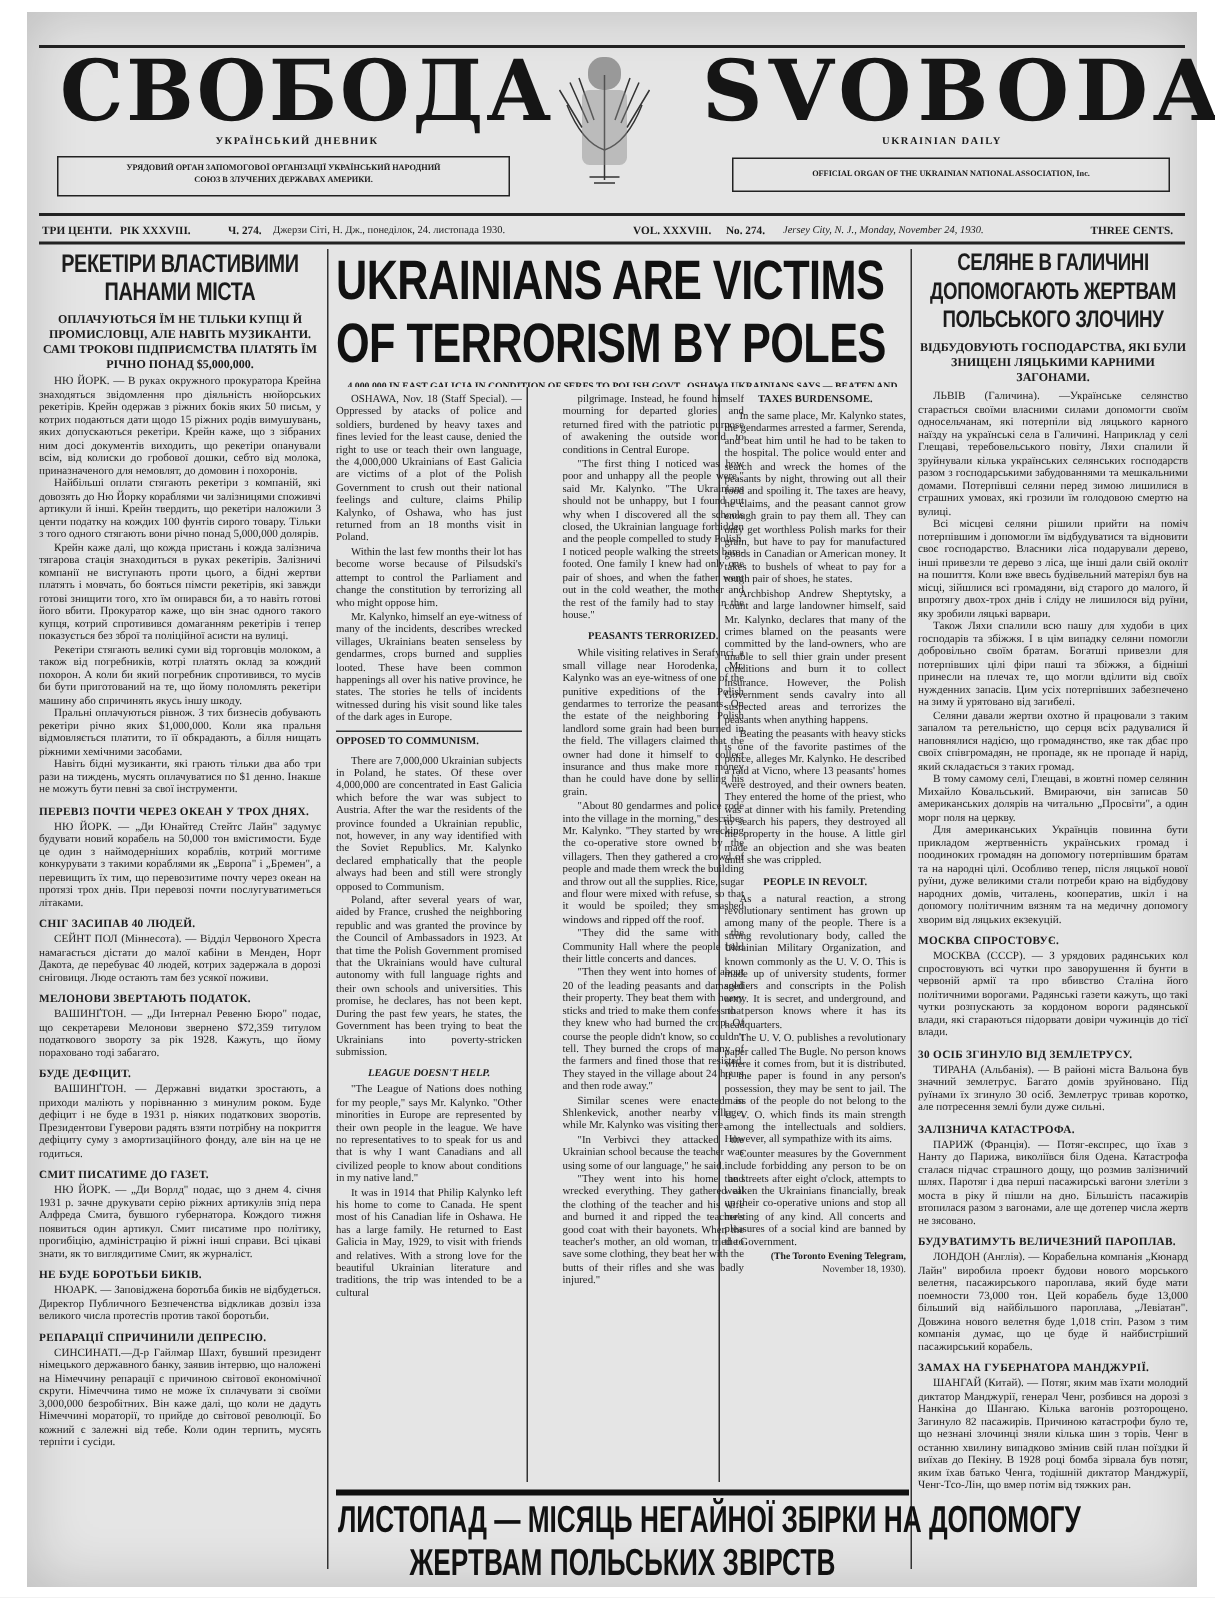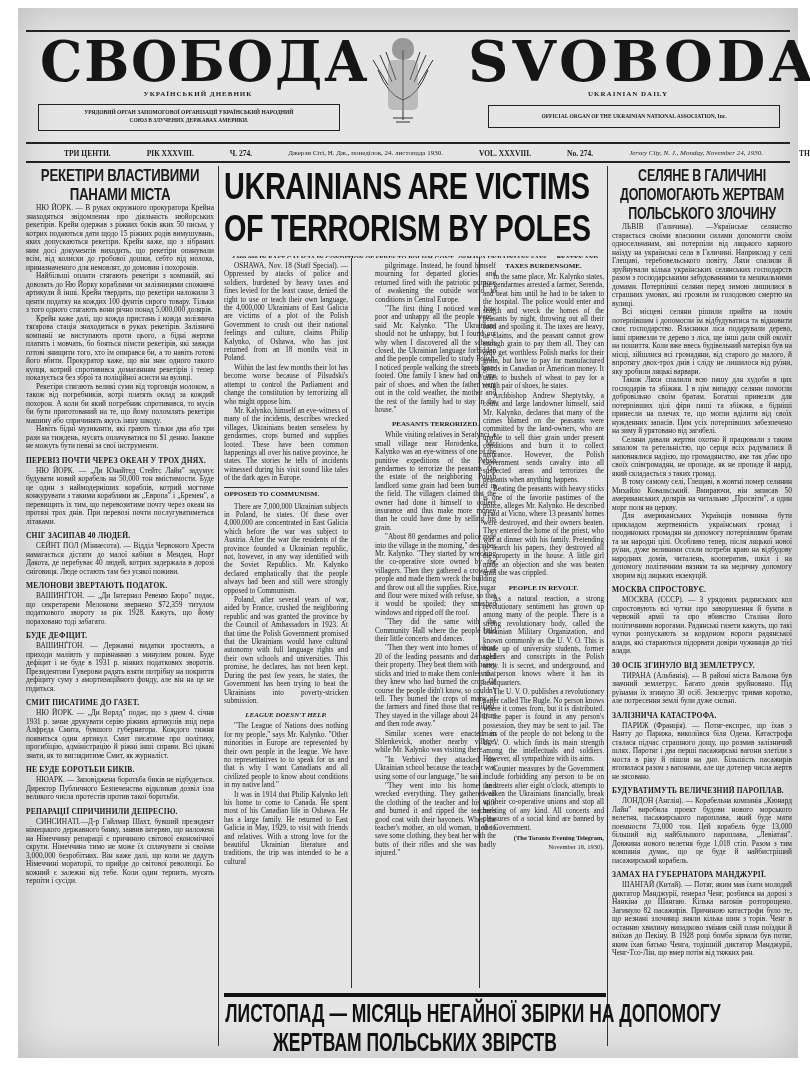"ТРИ ЦЕНТИ." .dateline span { margin-left: 36px -> none }
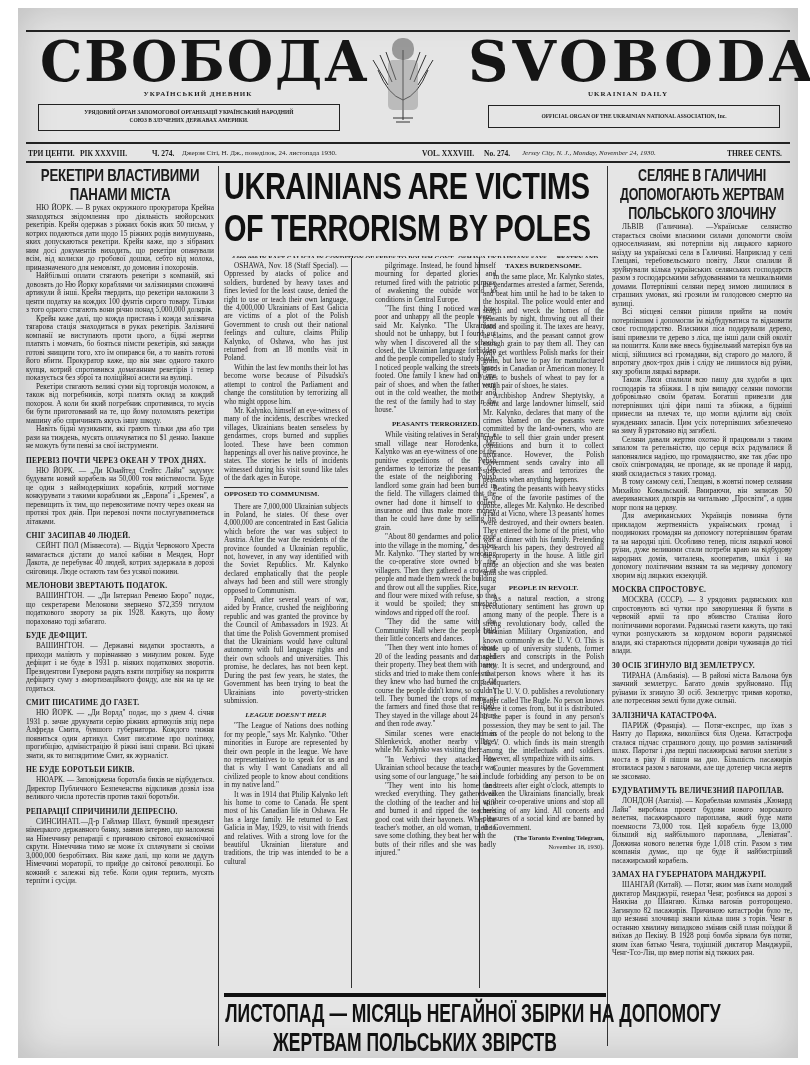"ОПЛАЧУЮТЬСЯ ЇМ НЕ ТІЛЬКИ КУПЦІ" div.deck { html: none -> <div>ОПЛАЧУЮТЬСЯ ЇМ НЕ ТІЛЬКИ КУПЦІ Й ПРОМИСЛОВЦІ, АЛЕ НАВІТЬ МУЗИКАНТИ. САМІ ТРОКОВІ ПІДПРИЄМСТВА ПЛАТЯТЬ ЇМ РІЧНО ПОНАД $5,000,000.</div> }
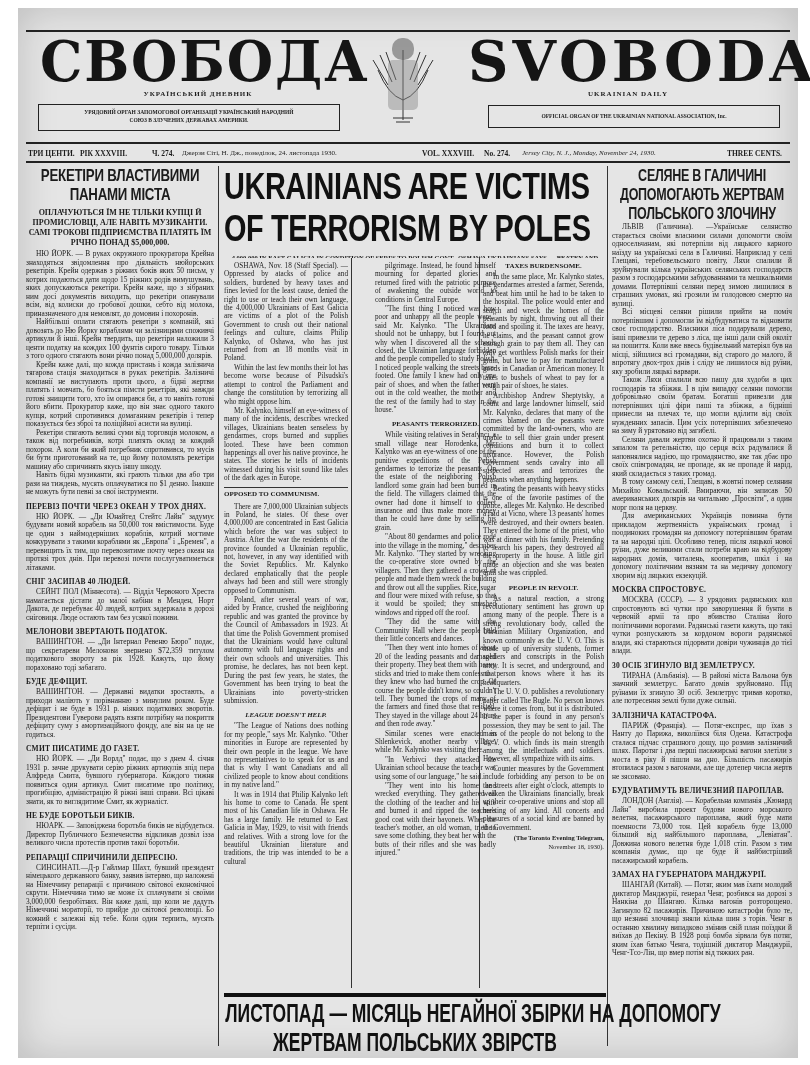"ВІДБУДОВУЮТЬ ГОСПОДАРСТВА, ЯКІ БУЛИ" div.deck { html: none -> <div>ВІДБУДОВУЮТЬ ГОСПОДАРСТВА, ЯКІ БУЛИ ЗНИЩЕНІ ЛЯЦЬКИМИ КАРНИМИ ЗАГОНАМИ.</div> }
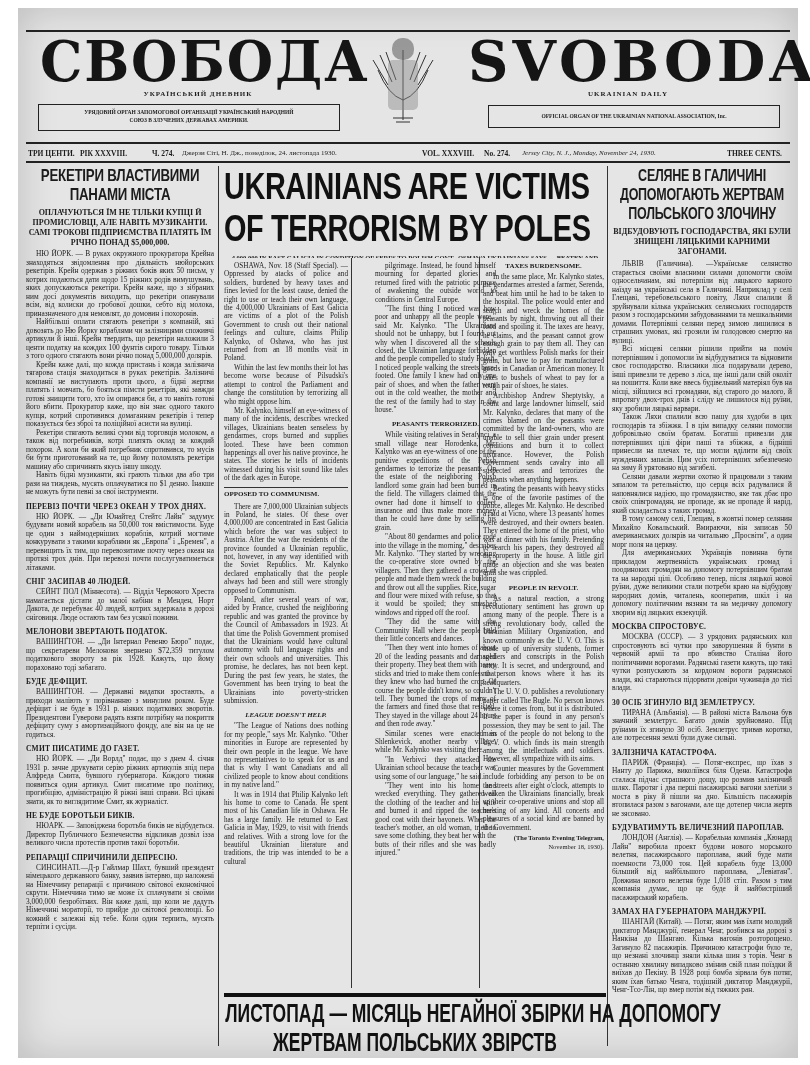"Пральні оплачуються рівнож. З тих" p.body-ua { html: none -> <p>Пральні оплачуються рівнож. З тих бизнесів добувають рекетіри річно яких $1,000,000. Коли яка пральня відмовляється платити, то її обкрадають, а білля нищать ріжними хемічними засобами.</p> }
